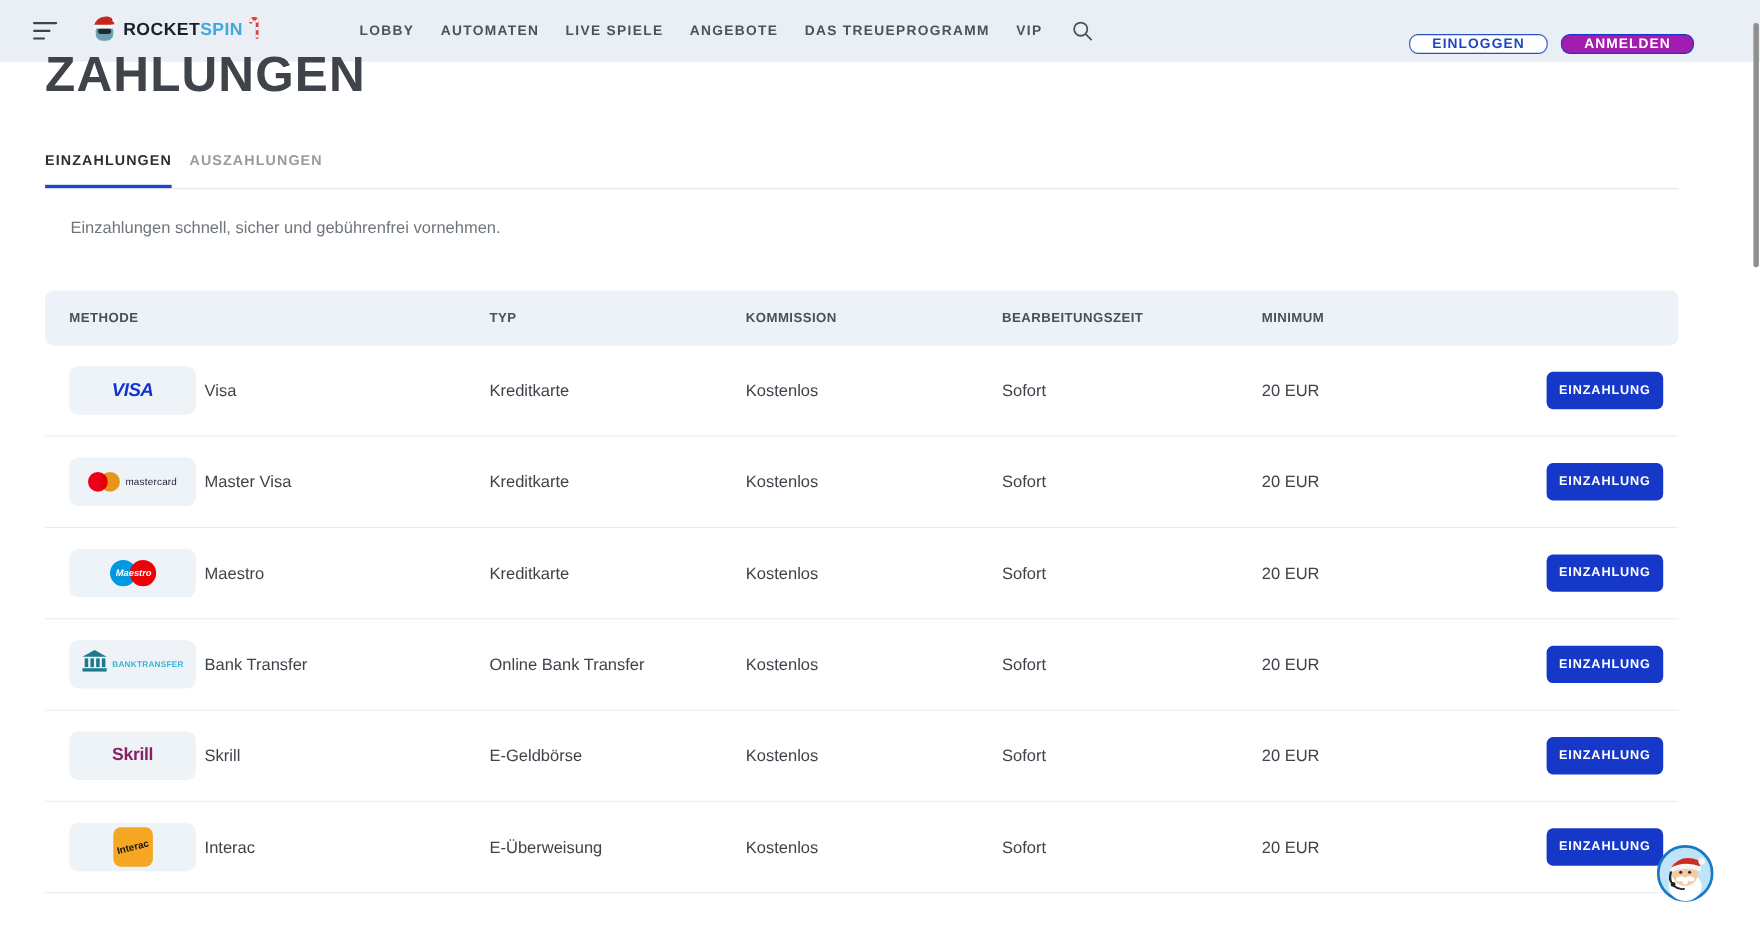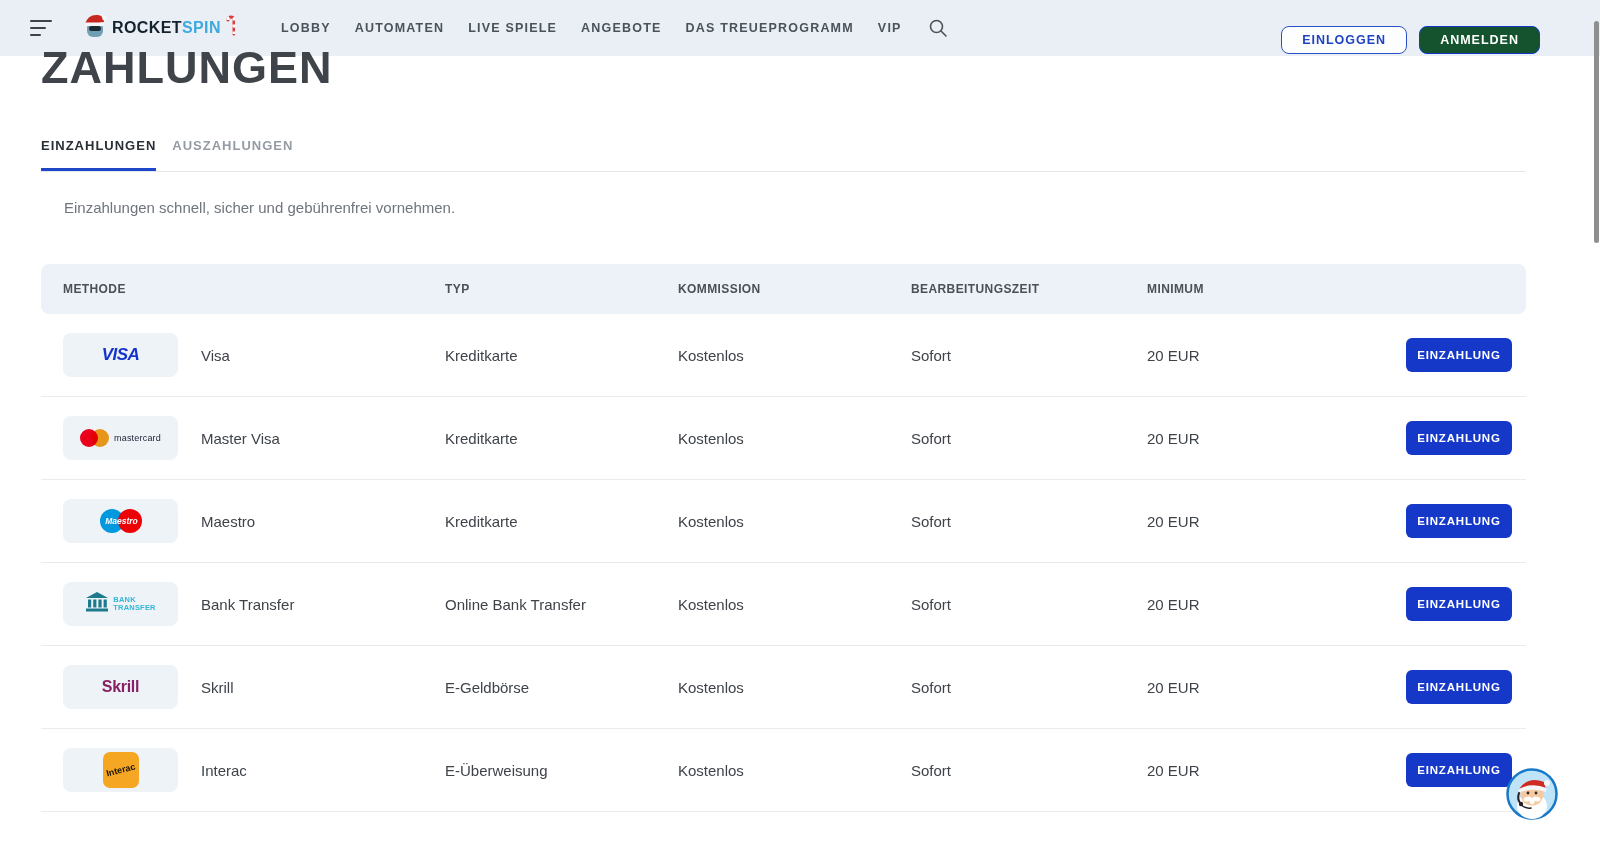"LOBBY" nav { margin-left: none -> 46px }
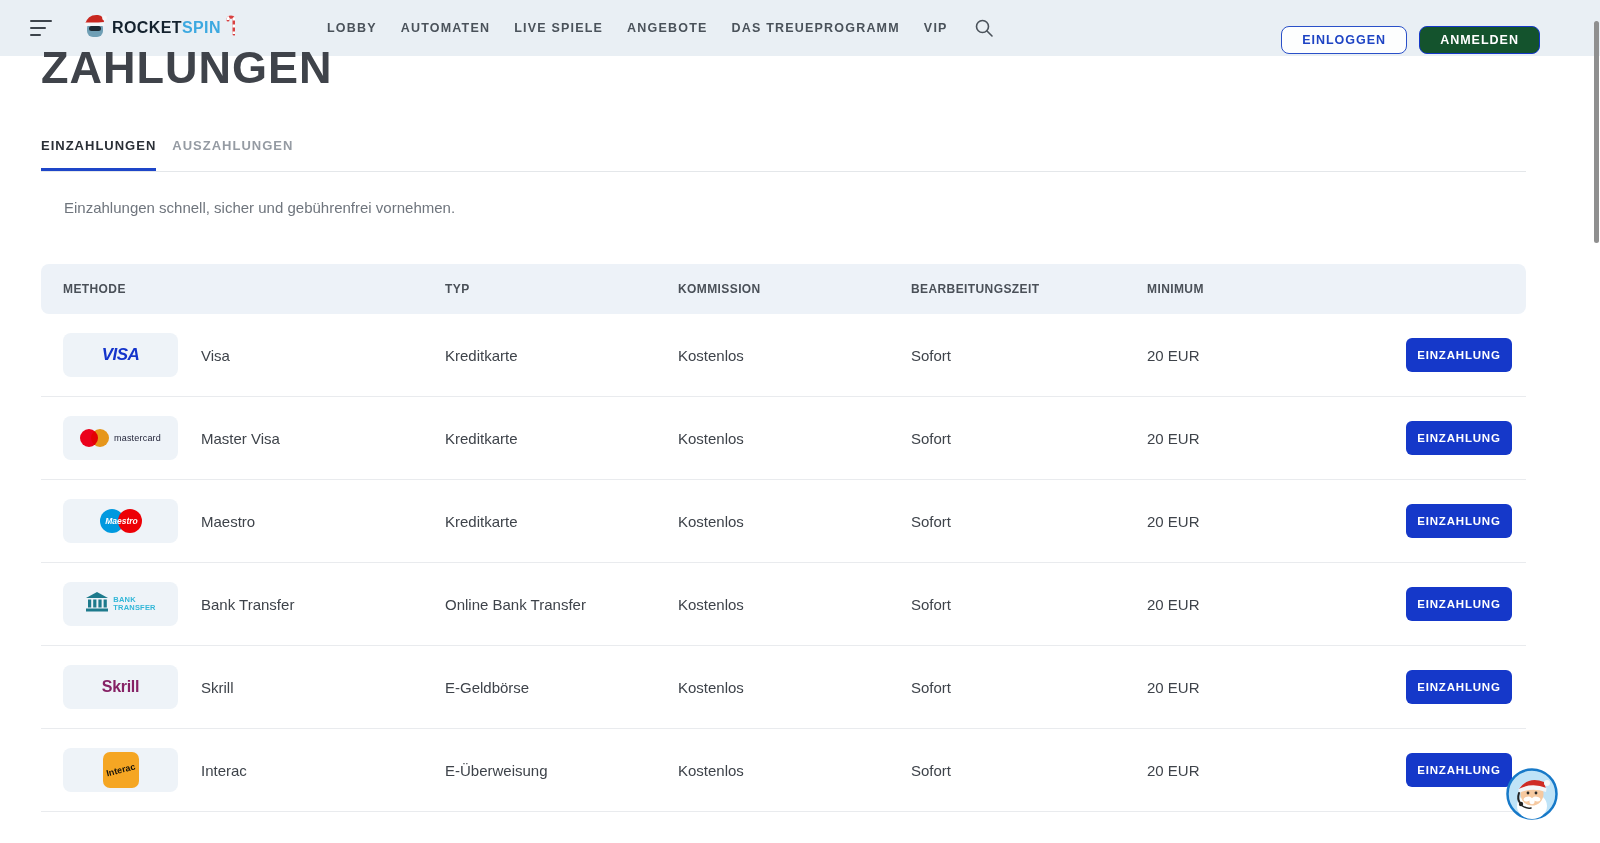"EINLOGGEN" .btn { height: 28px -> 18px }
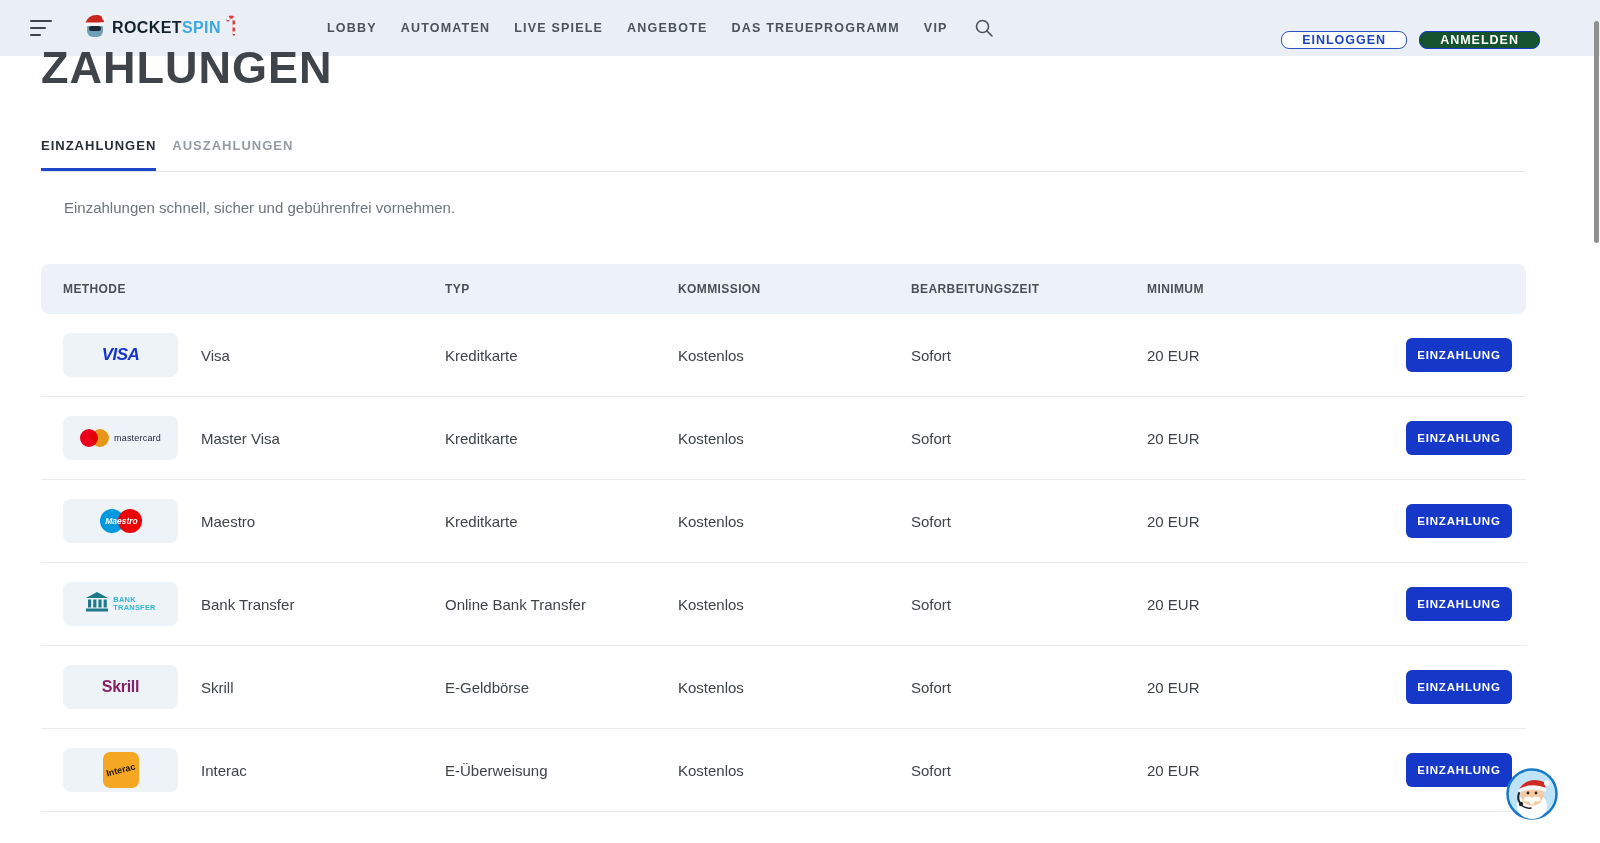"ANMELDEN" .btn-solid { background: #14532d -> #a21caf }
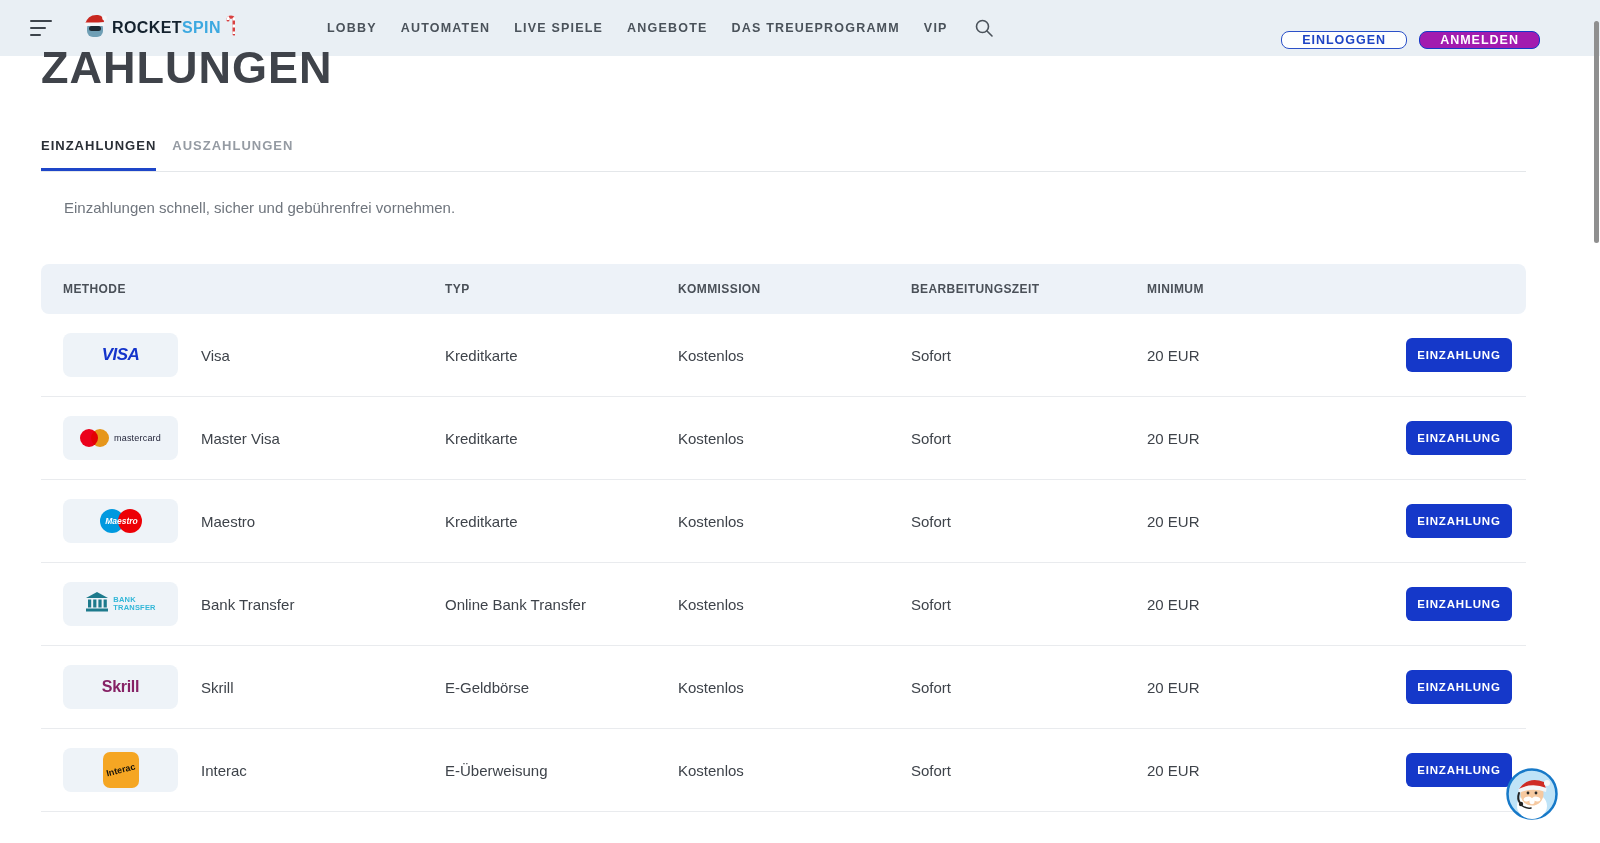"VISA" .method-cell { gap: 23px -> 8px }
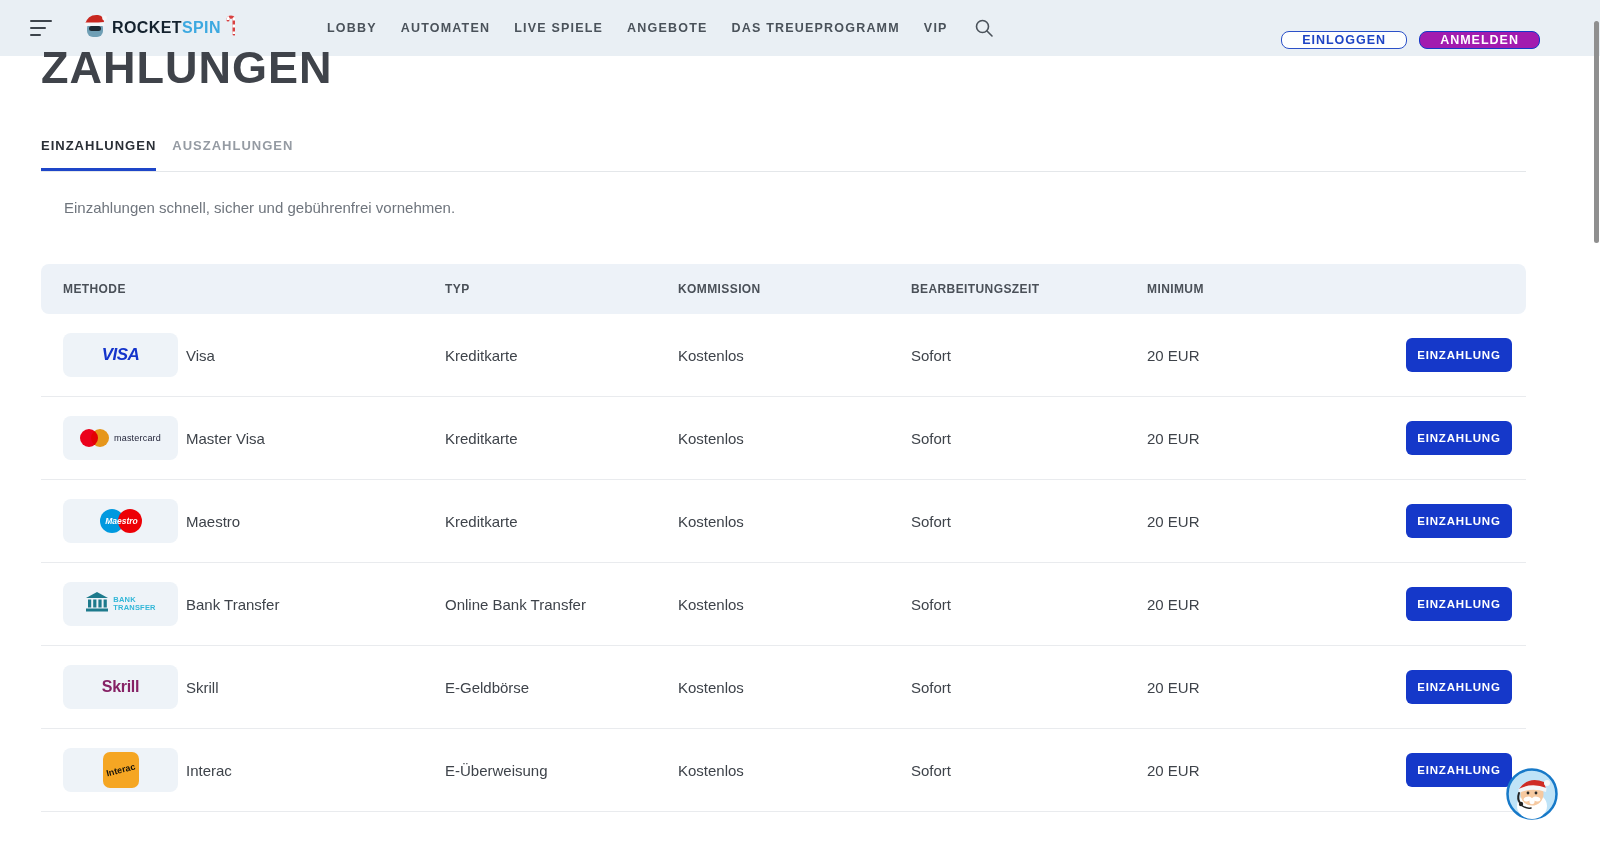"BANK" .bank-txt { flex-direction: column -> row }
